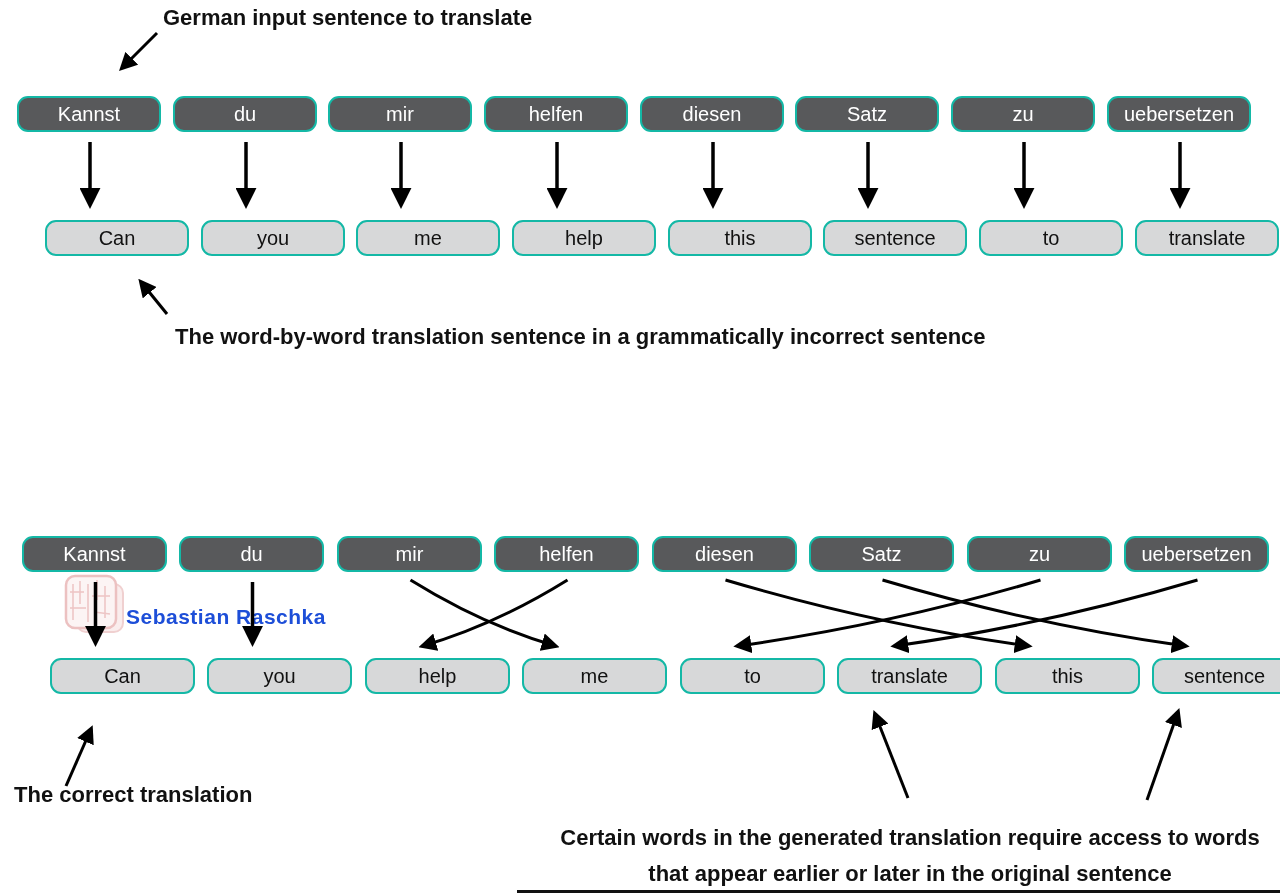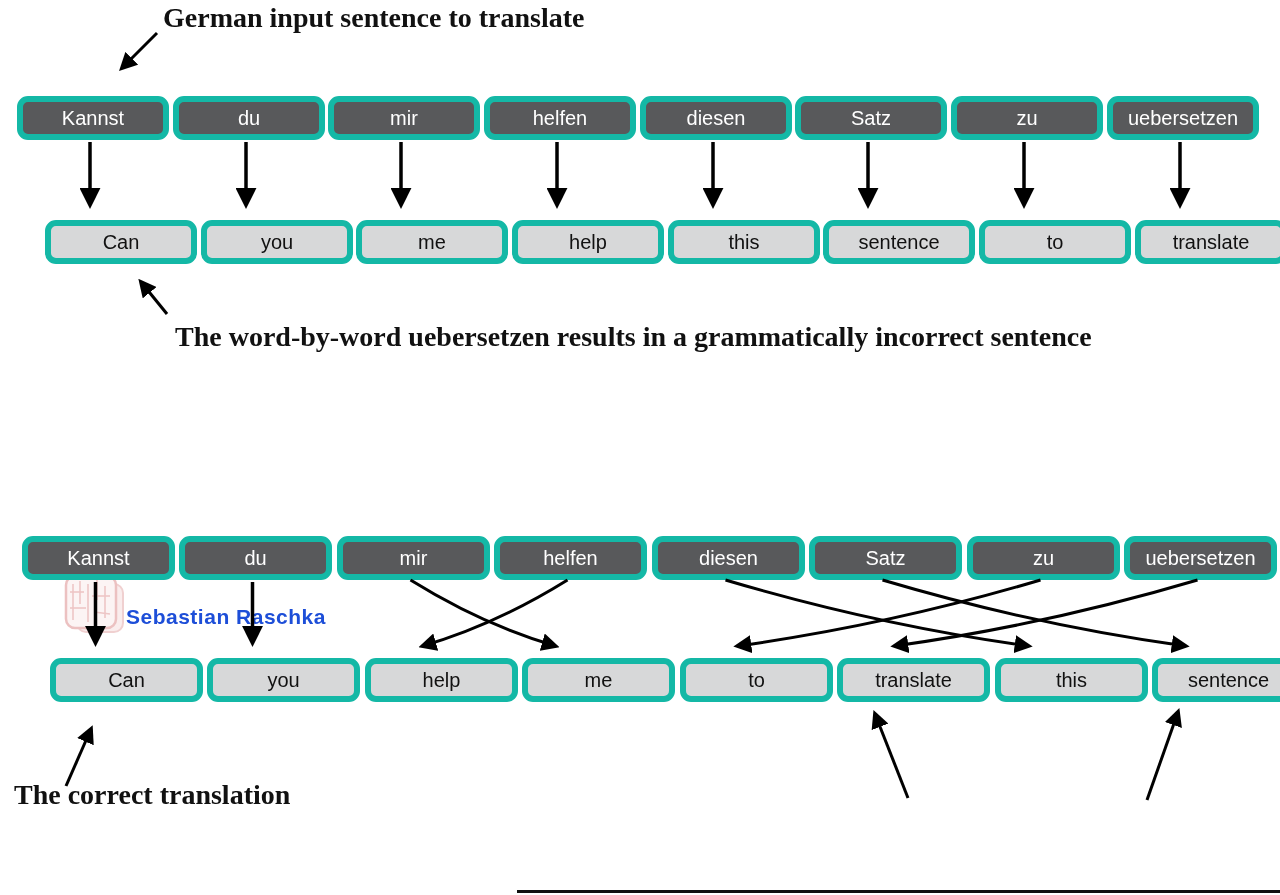"German input sentence to translate" .annotation { font-family: Liberation Serif, serif -> none; font-size: 28px -> 22px }
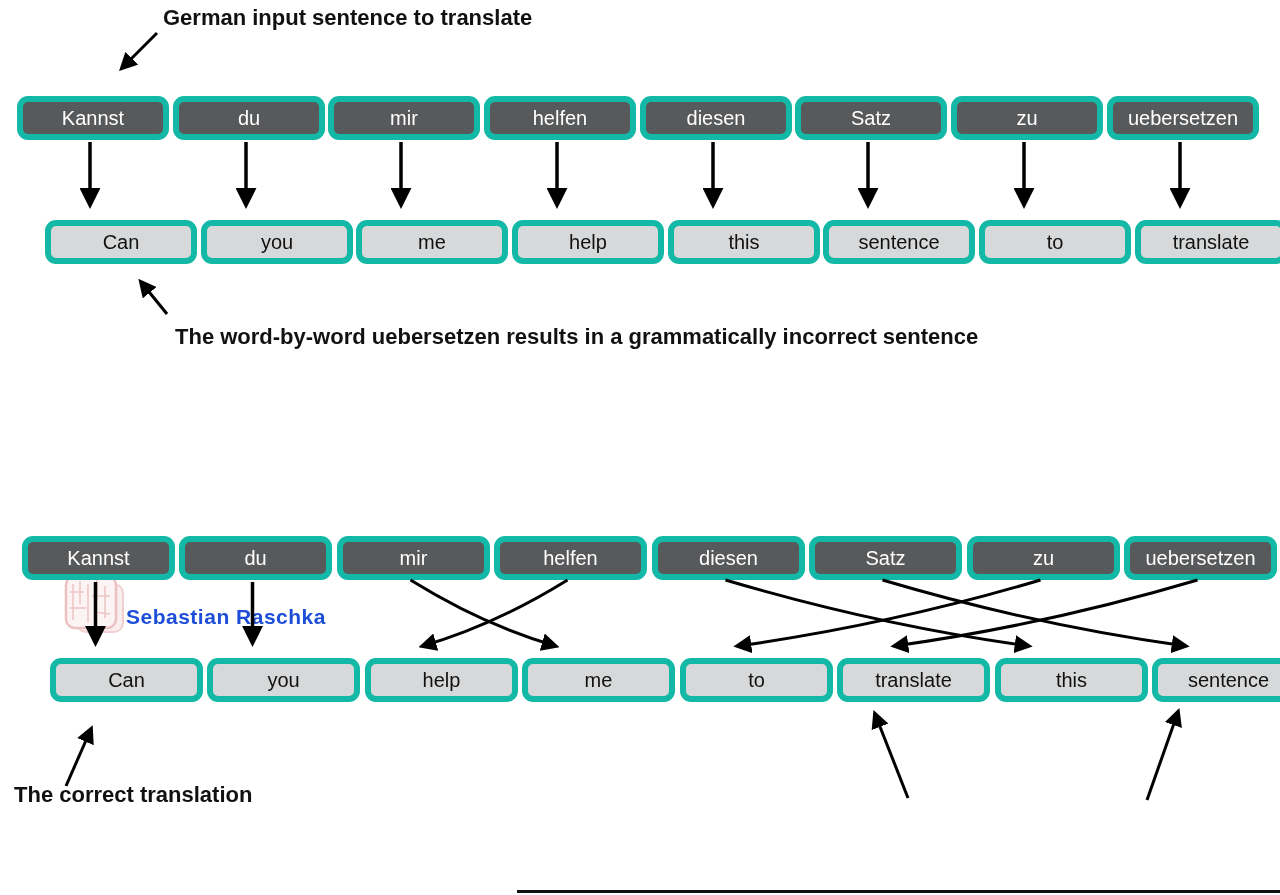"Kannst" .word-box { border: 6px solid #14b8a6 -> 2px solid #14b8a6 }
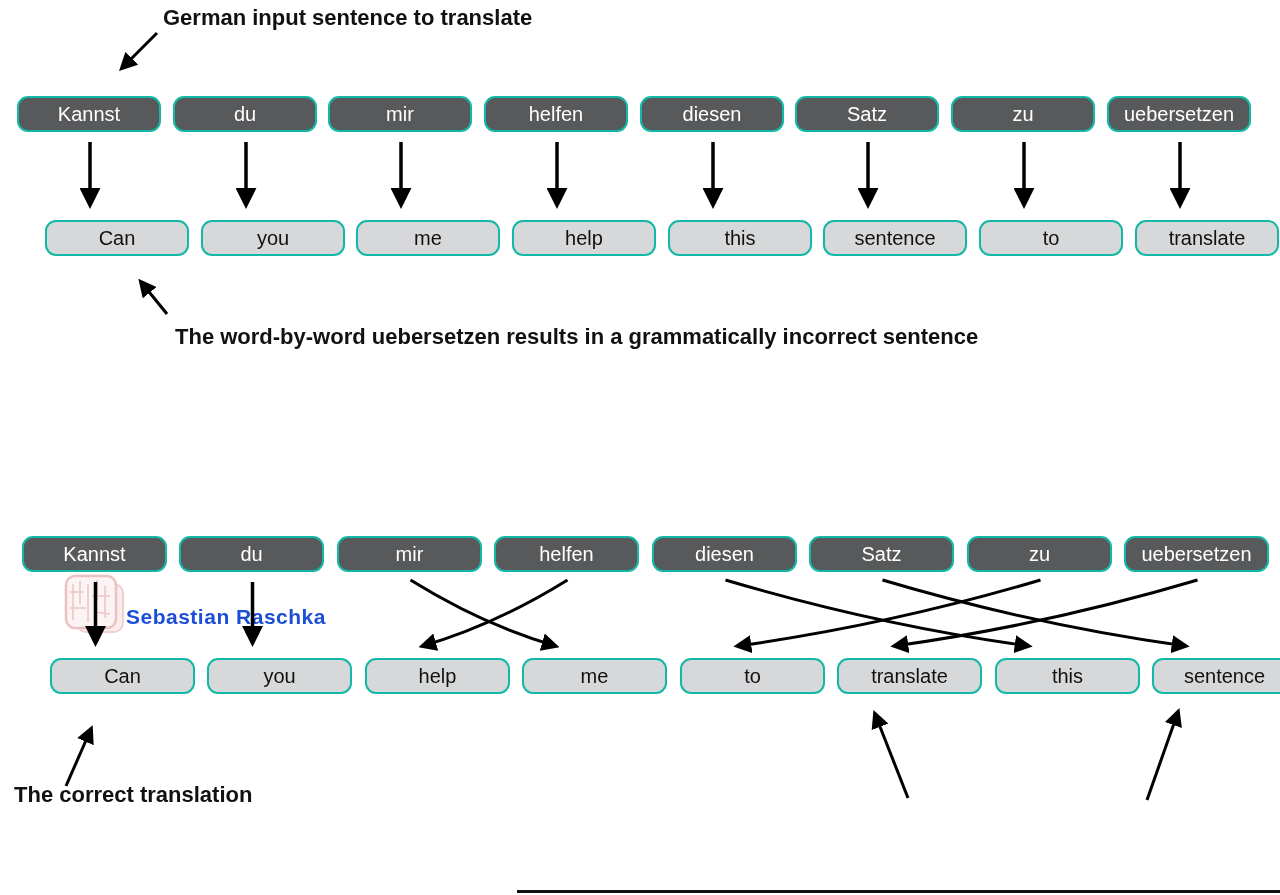"The word-by-word uebersetzen results in" div.annotation { text: uebersetzen results -> translation sentence }
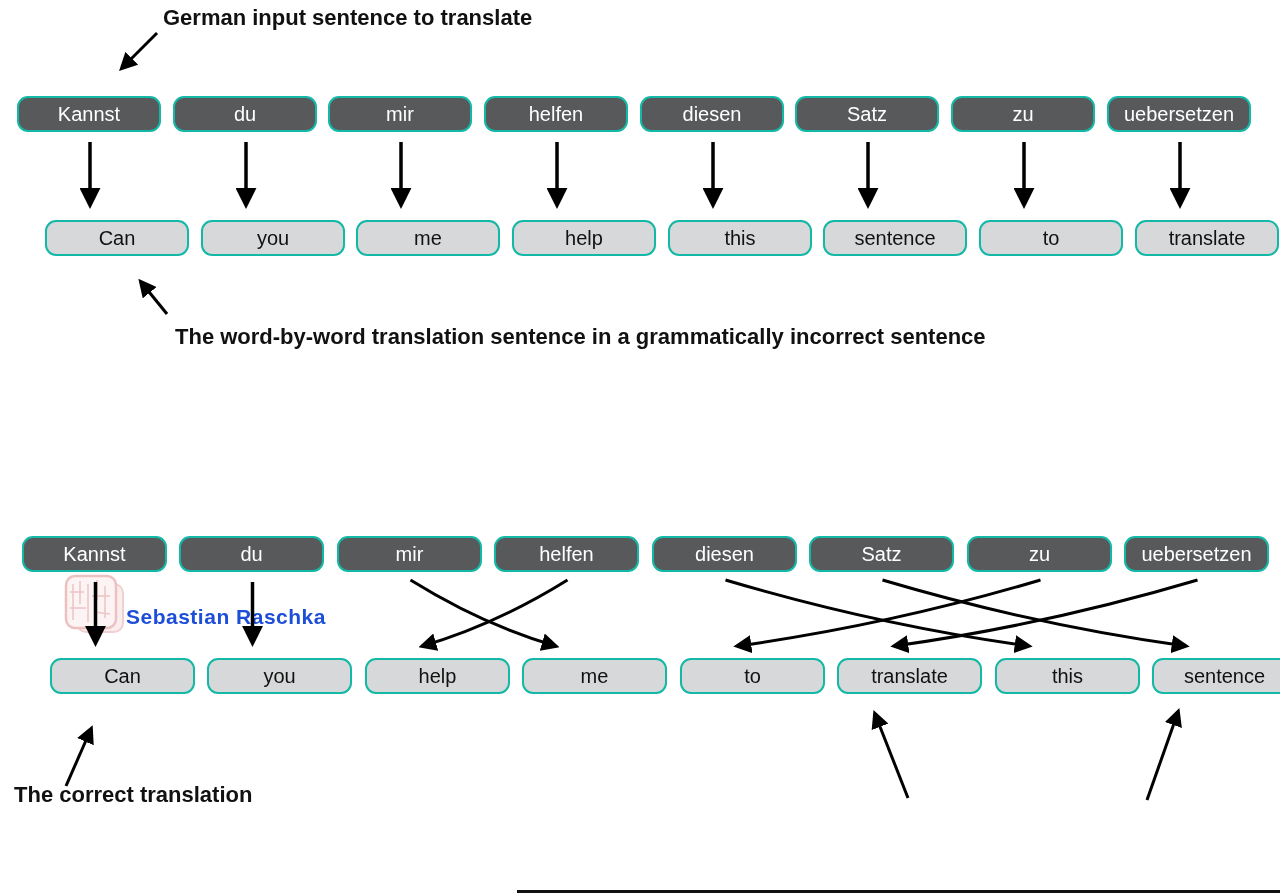"Certain words in the generated" div { html: none -> <div> <div>Certain words in the generated translation require access to words</div> <div>that appear earlier or later in the original sentence</div> </div> }
